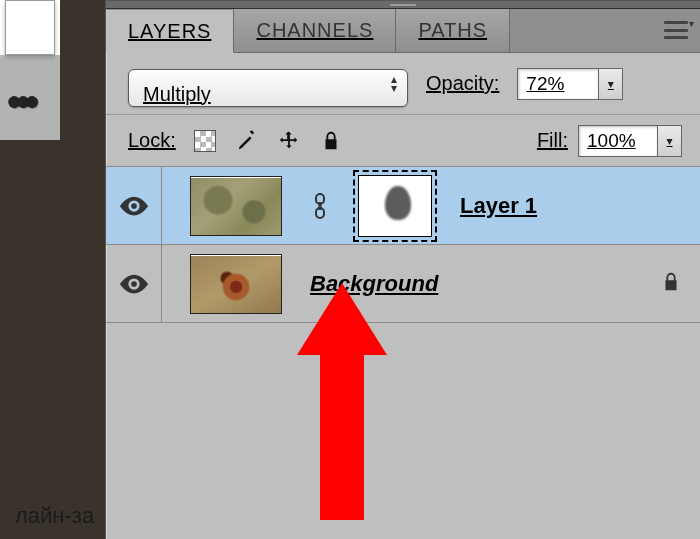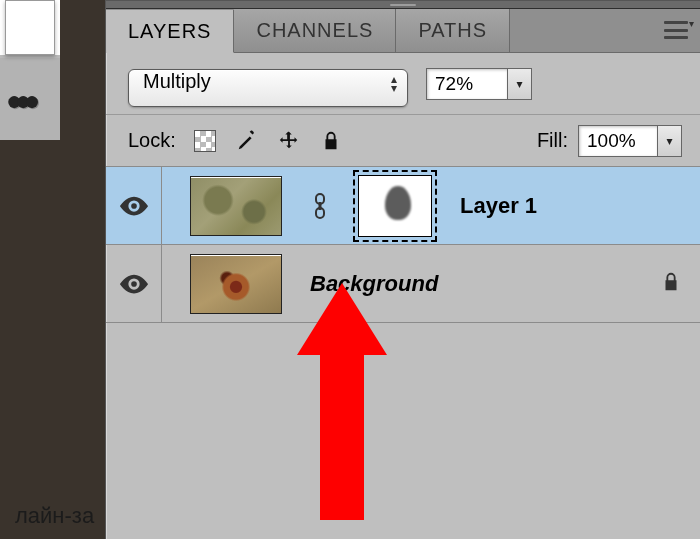"LAYERS" .panel { text-decoration: none -> underline }
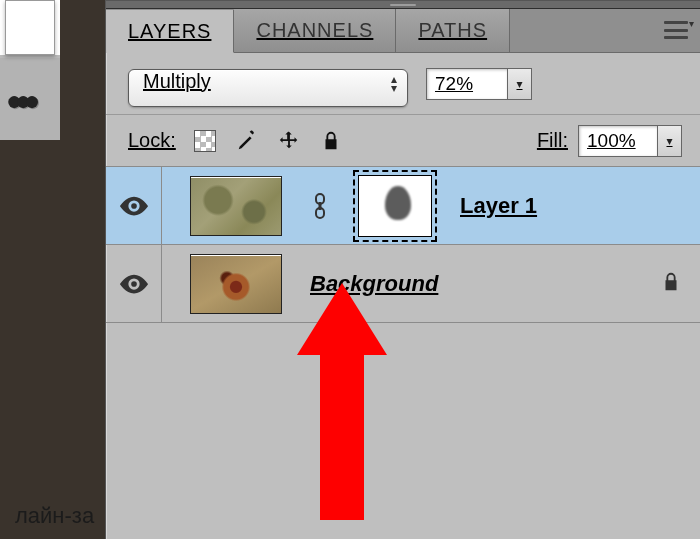"Multiply" .blend-select { align-items: flex-start -> flex-end }
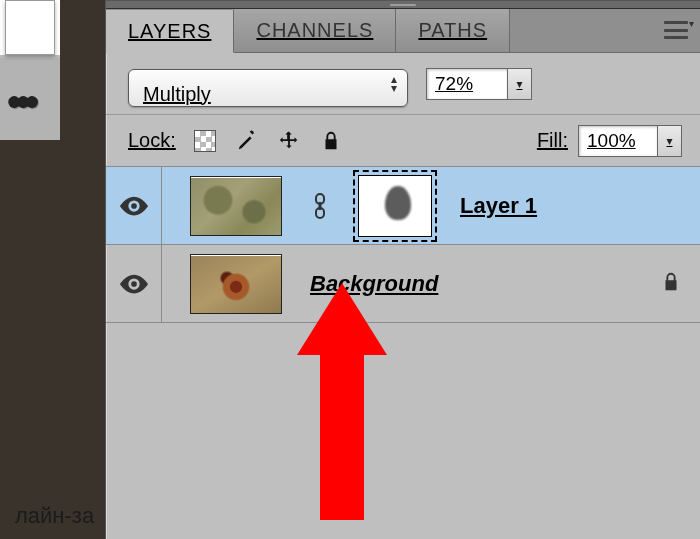"Opacity:" span.label { html: none -> <span>Opacity:</span> }
